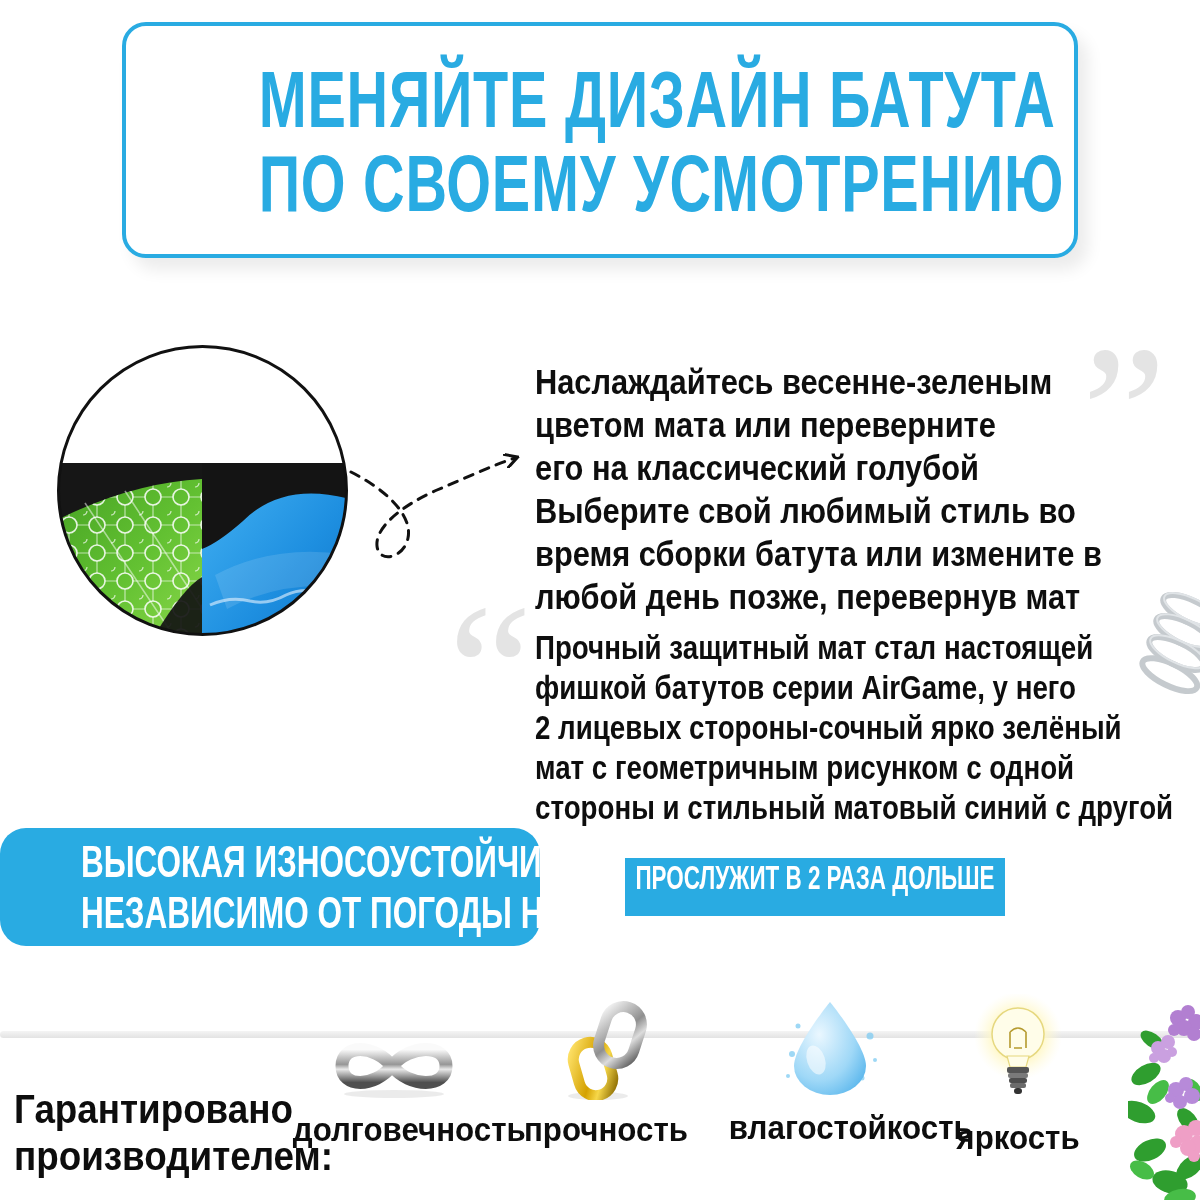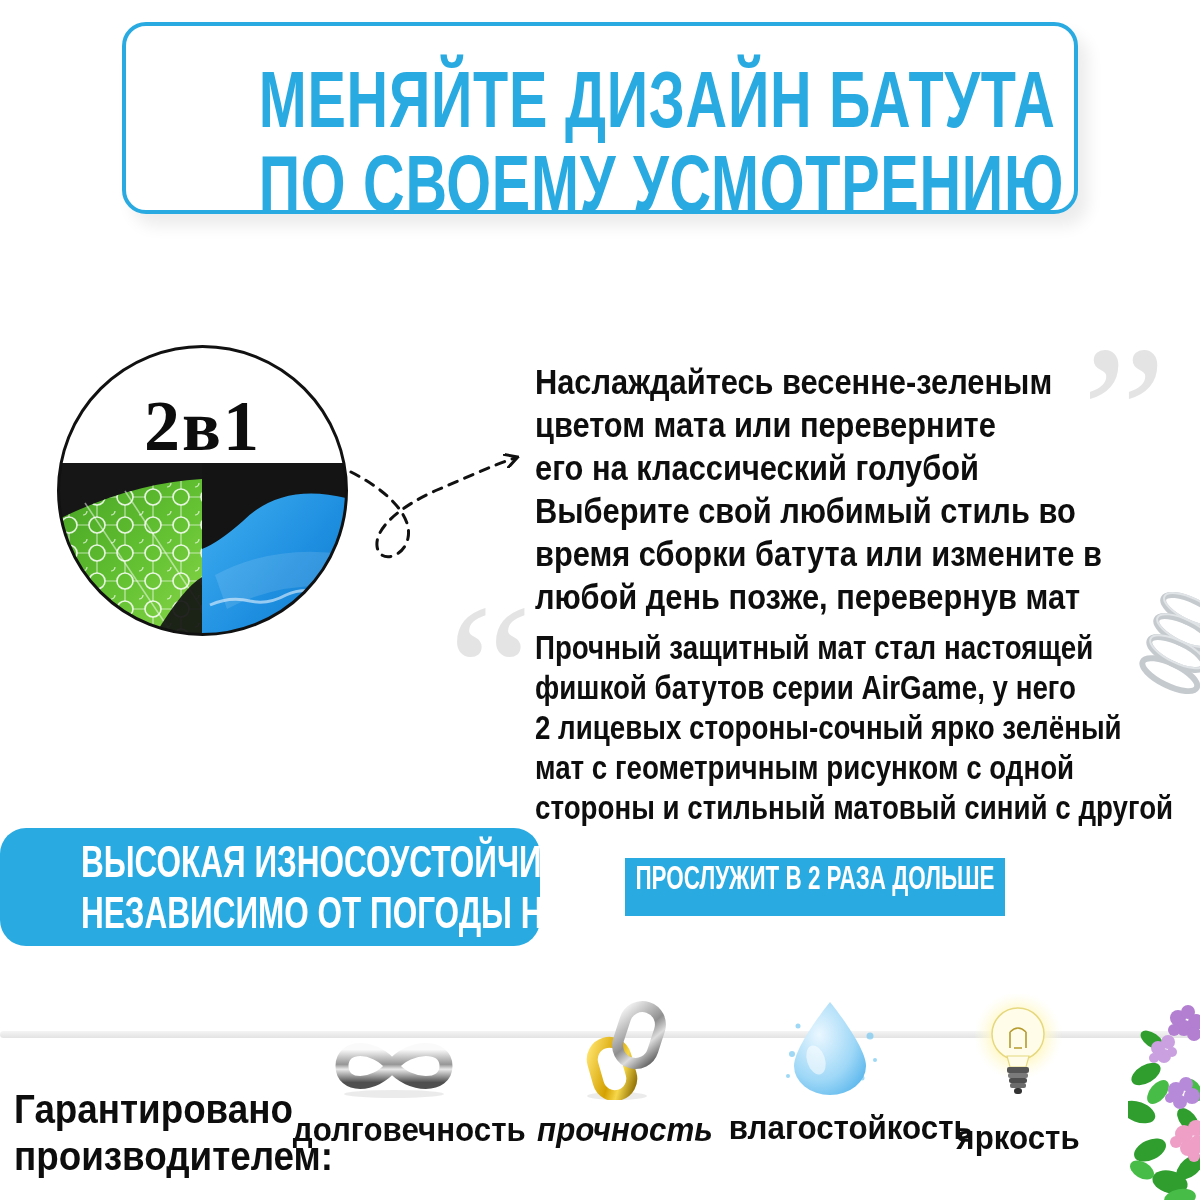"МЕНЯЙТЕ ДИЗАЙН БАТУТА" .title-box { height: 192px -> 236px }
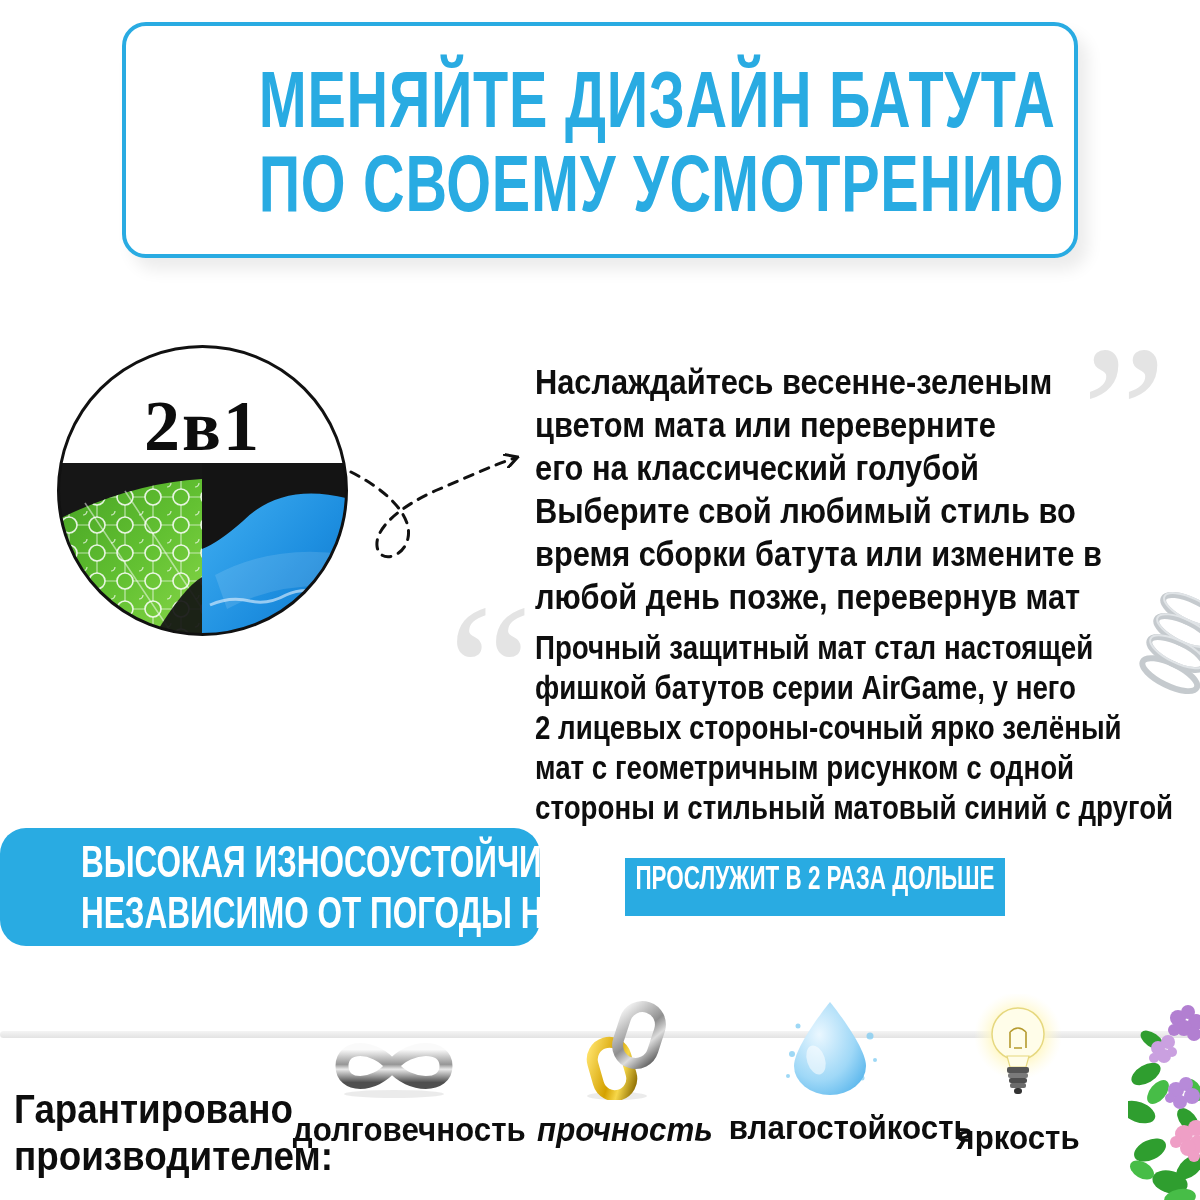"2в1" div.badge-2in1 { html: <div>2в1</div> -> none }
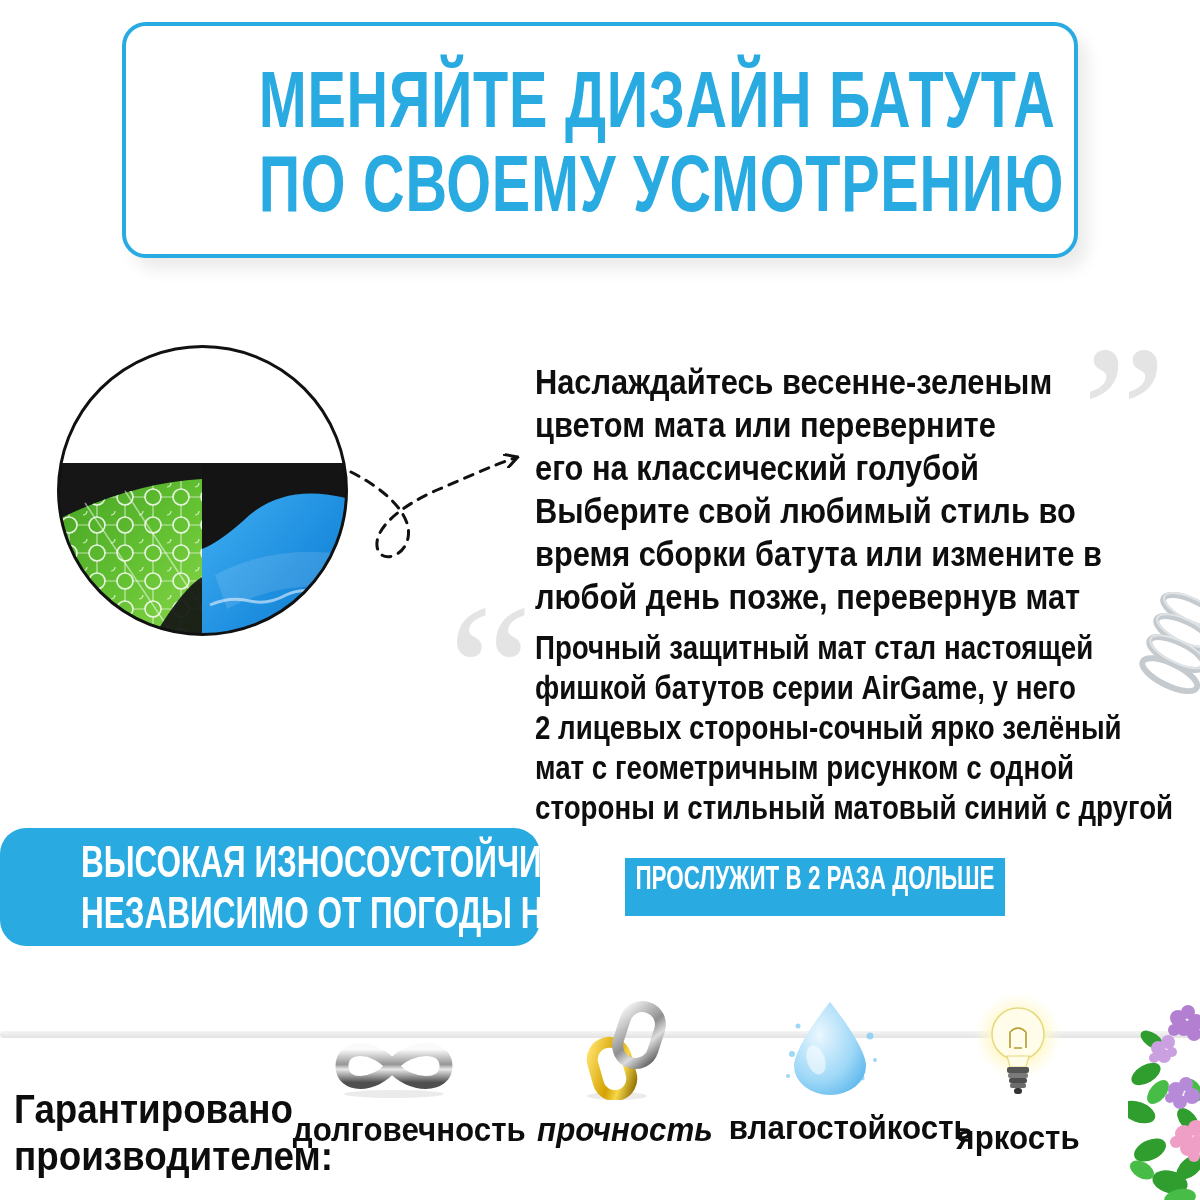"прочность" div.feature { font-style: italic -> none; left: 515px -> 496px }
